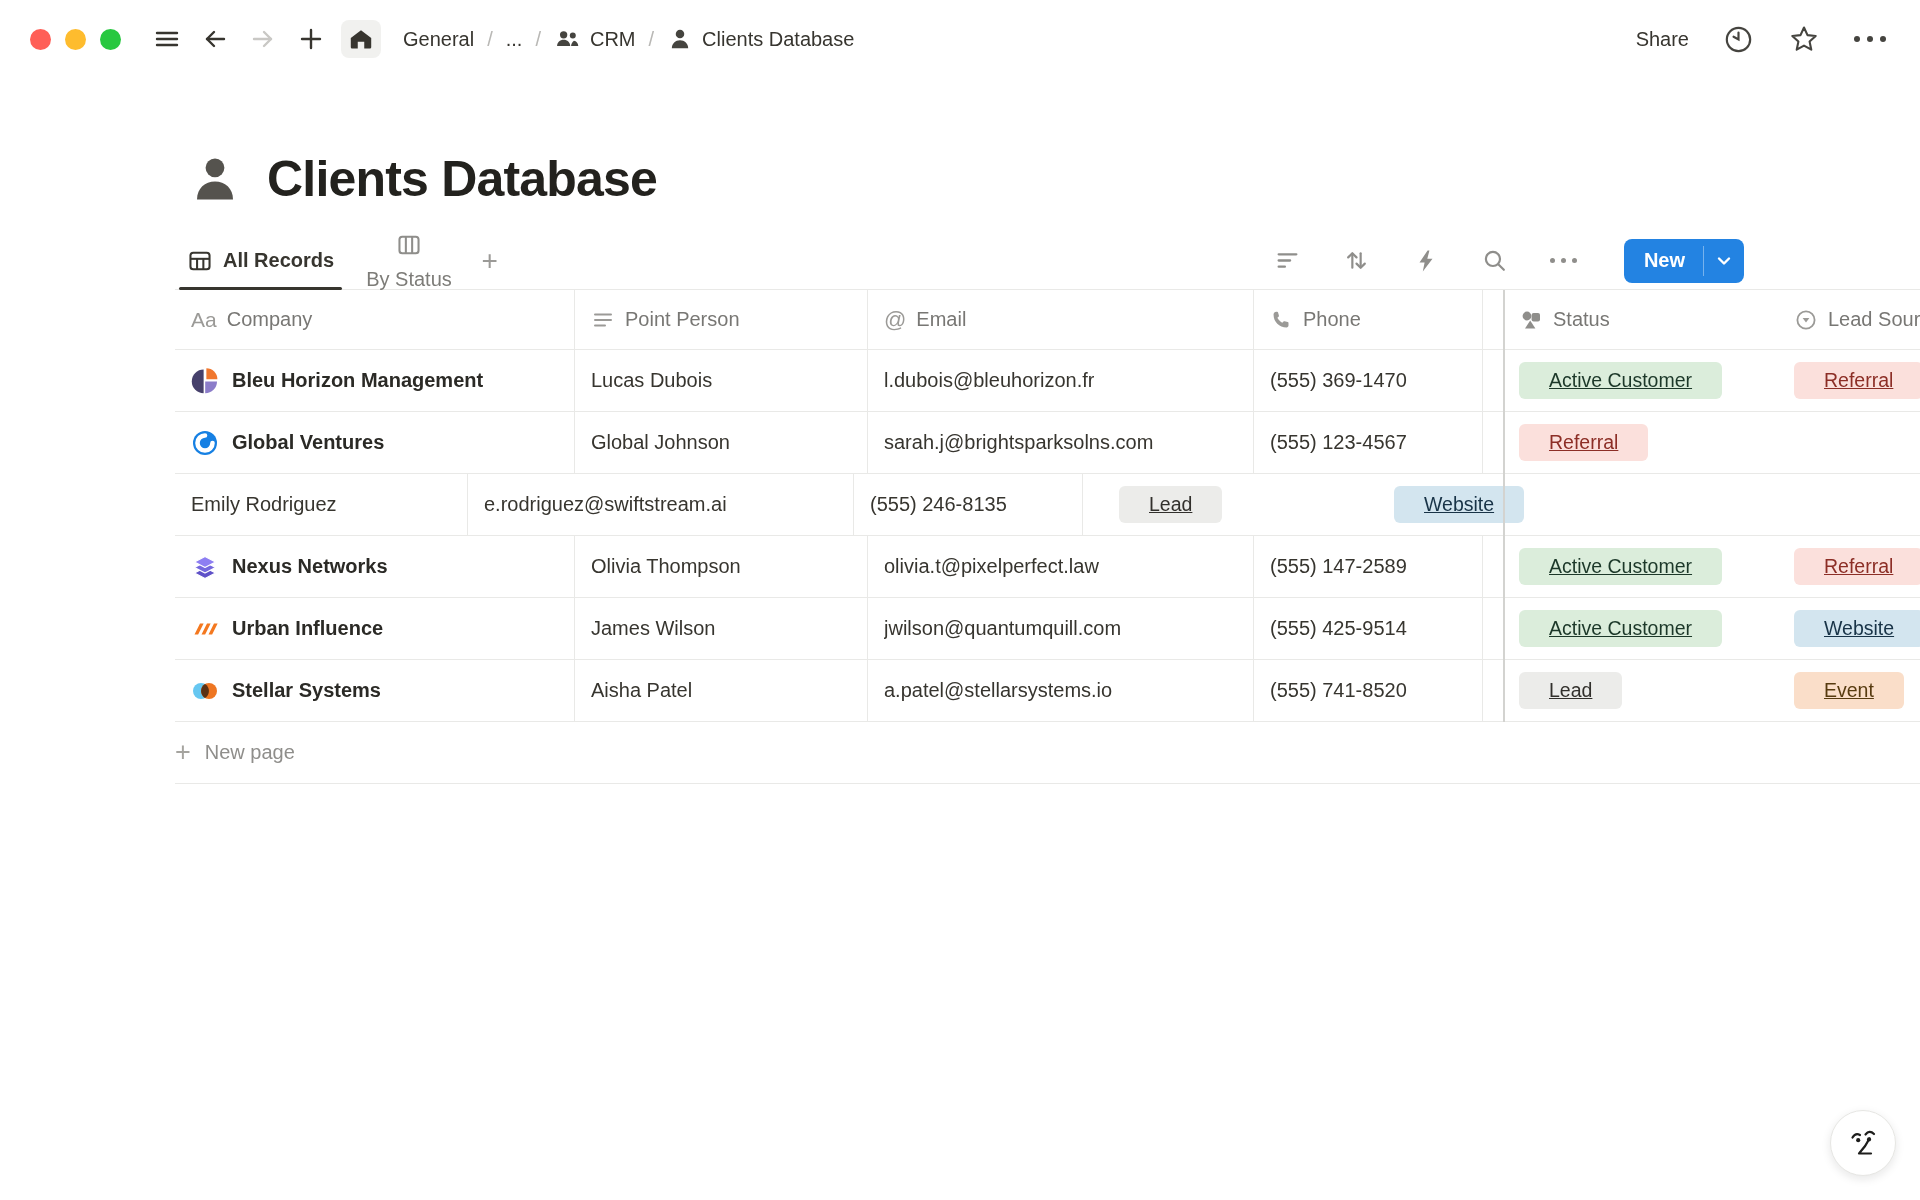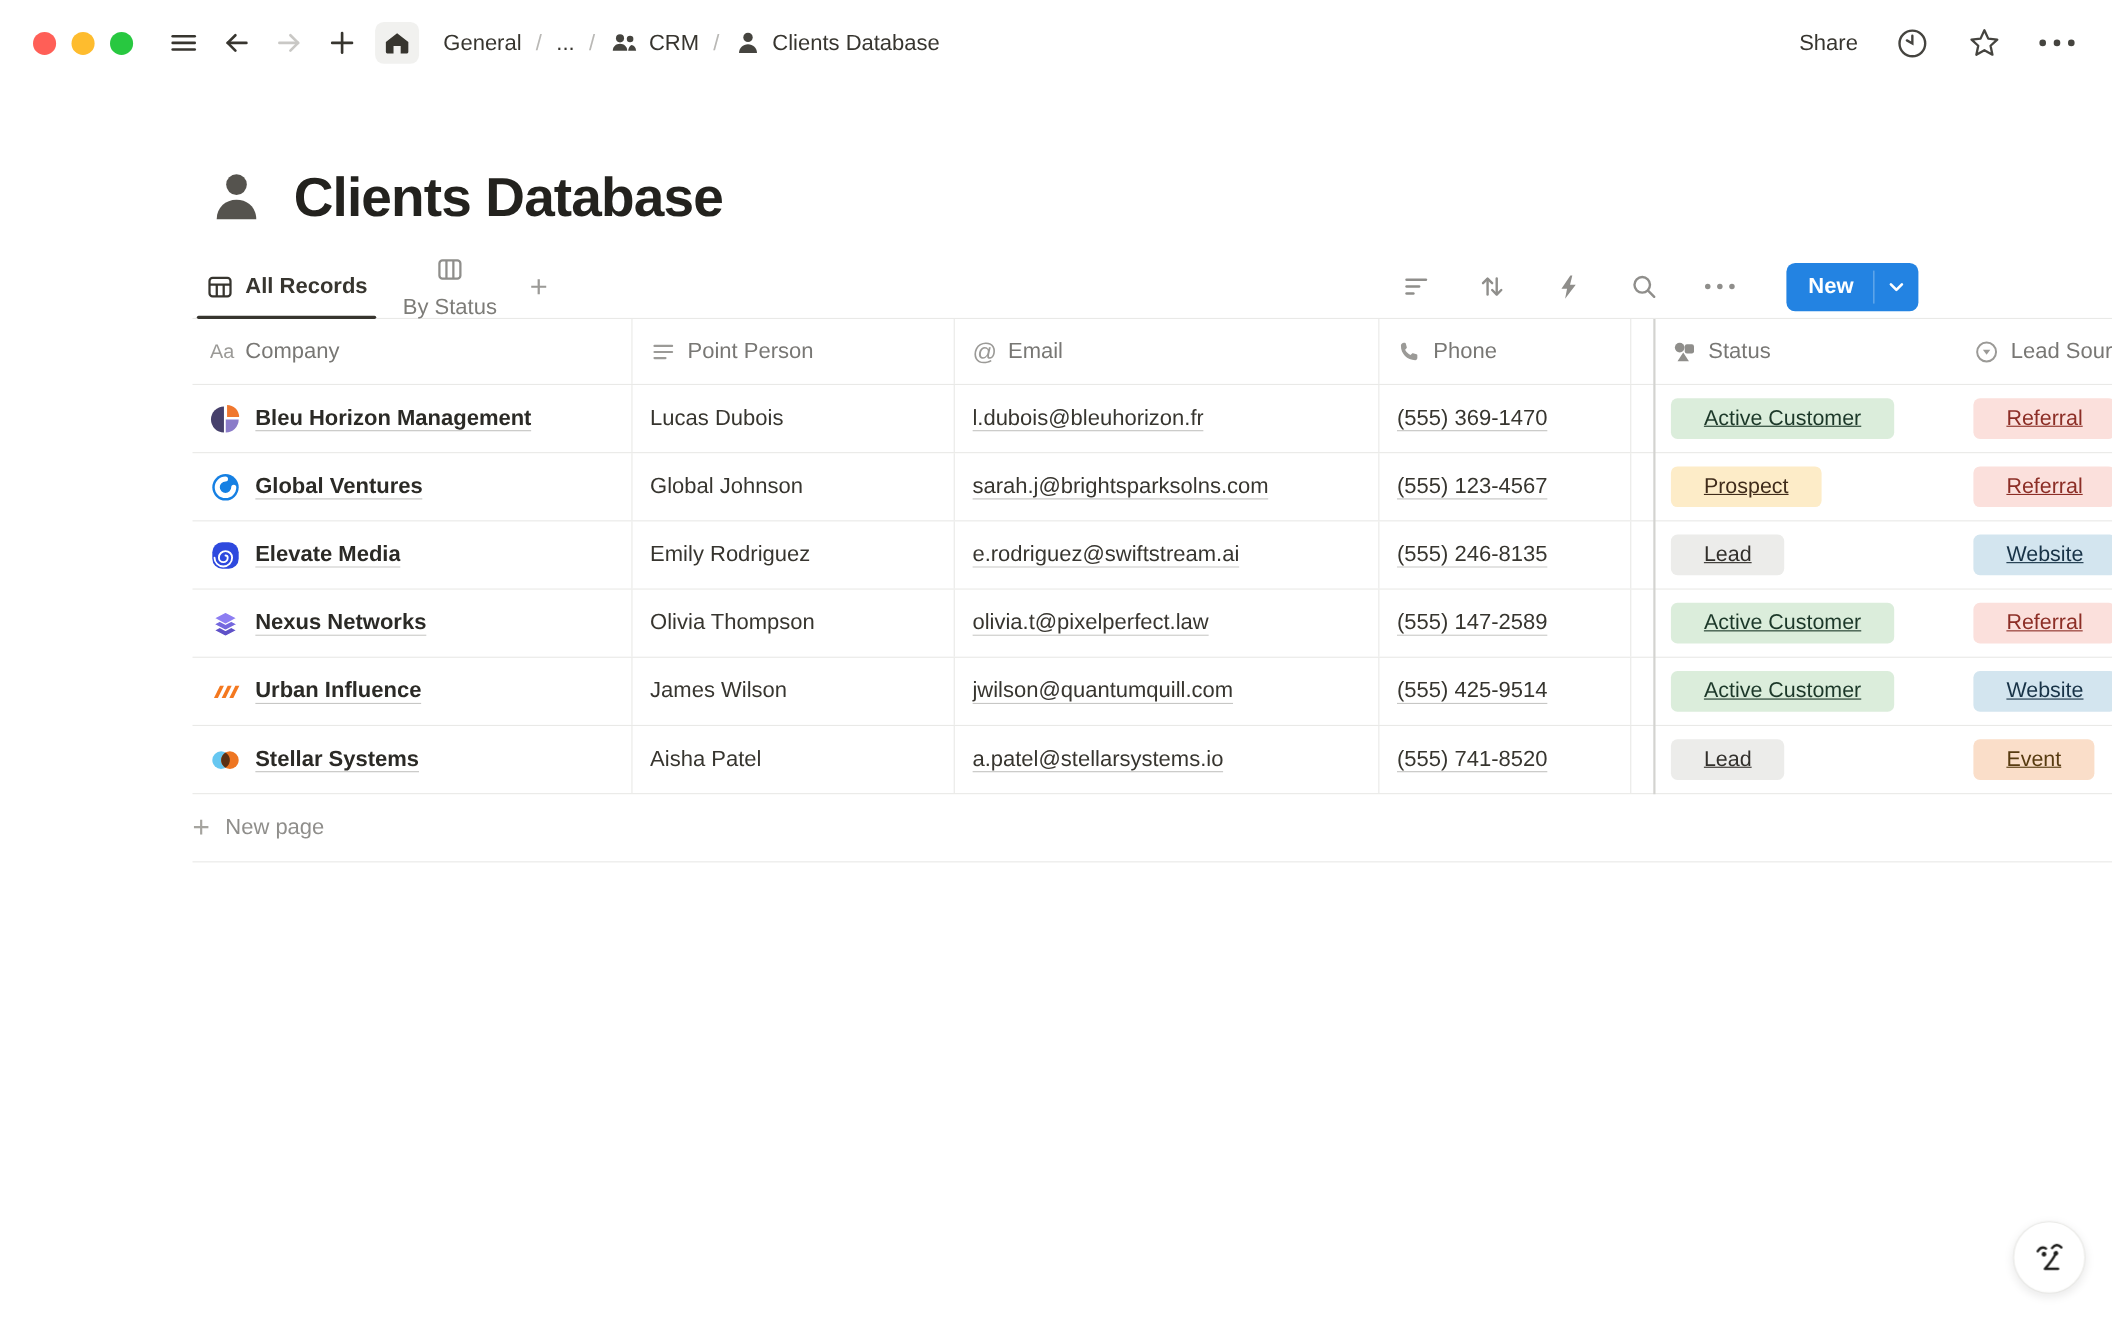"Aa" .aa { font-size: 18px -> 21px }
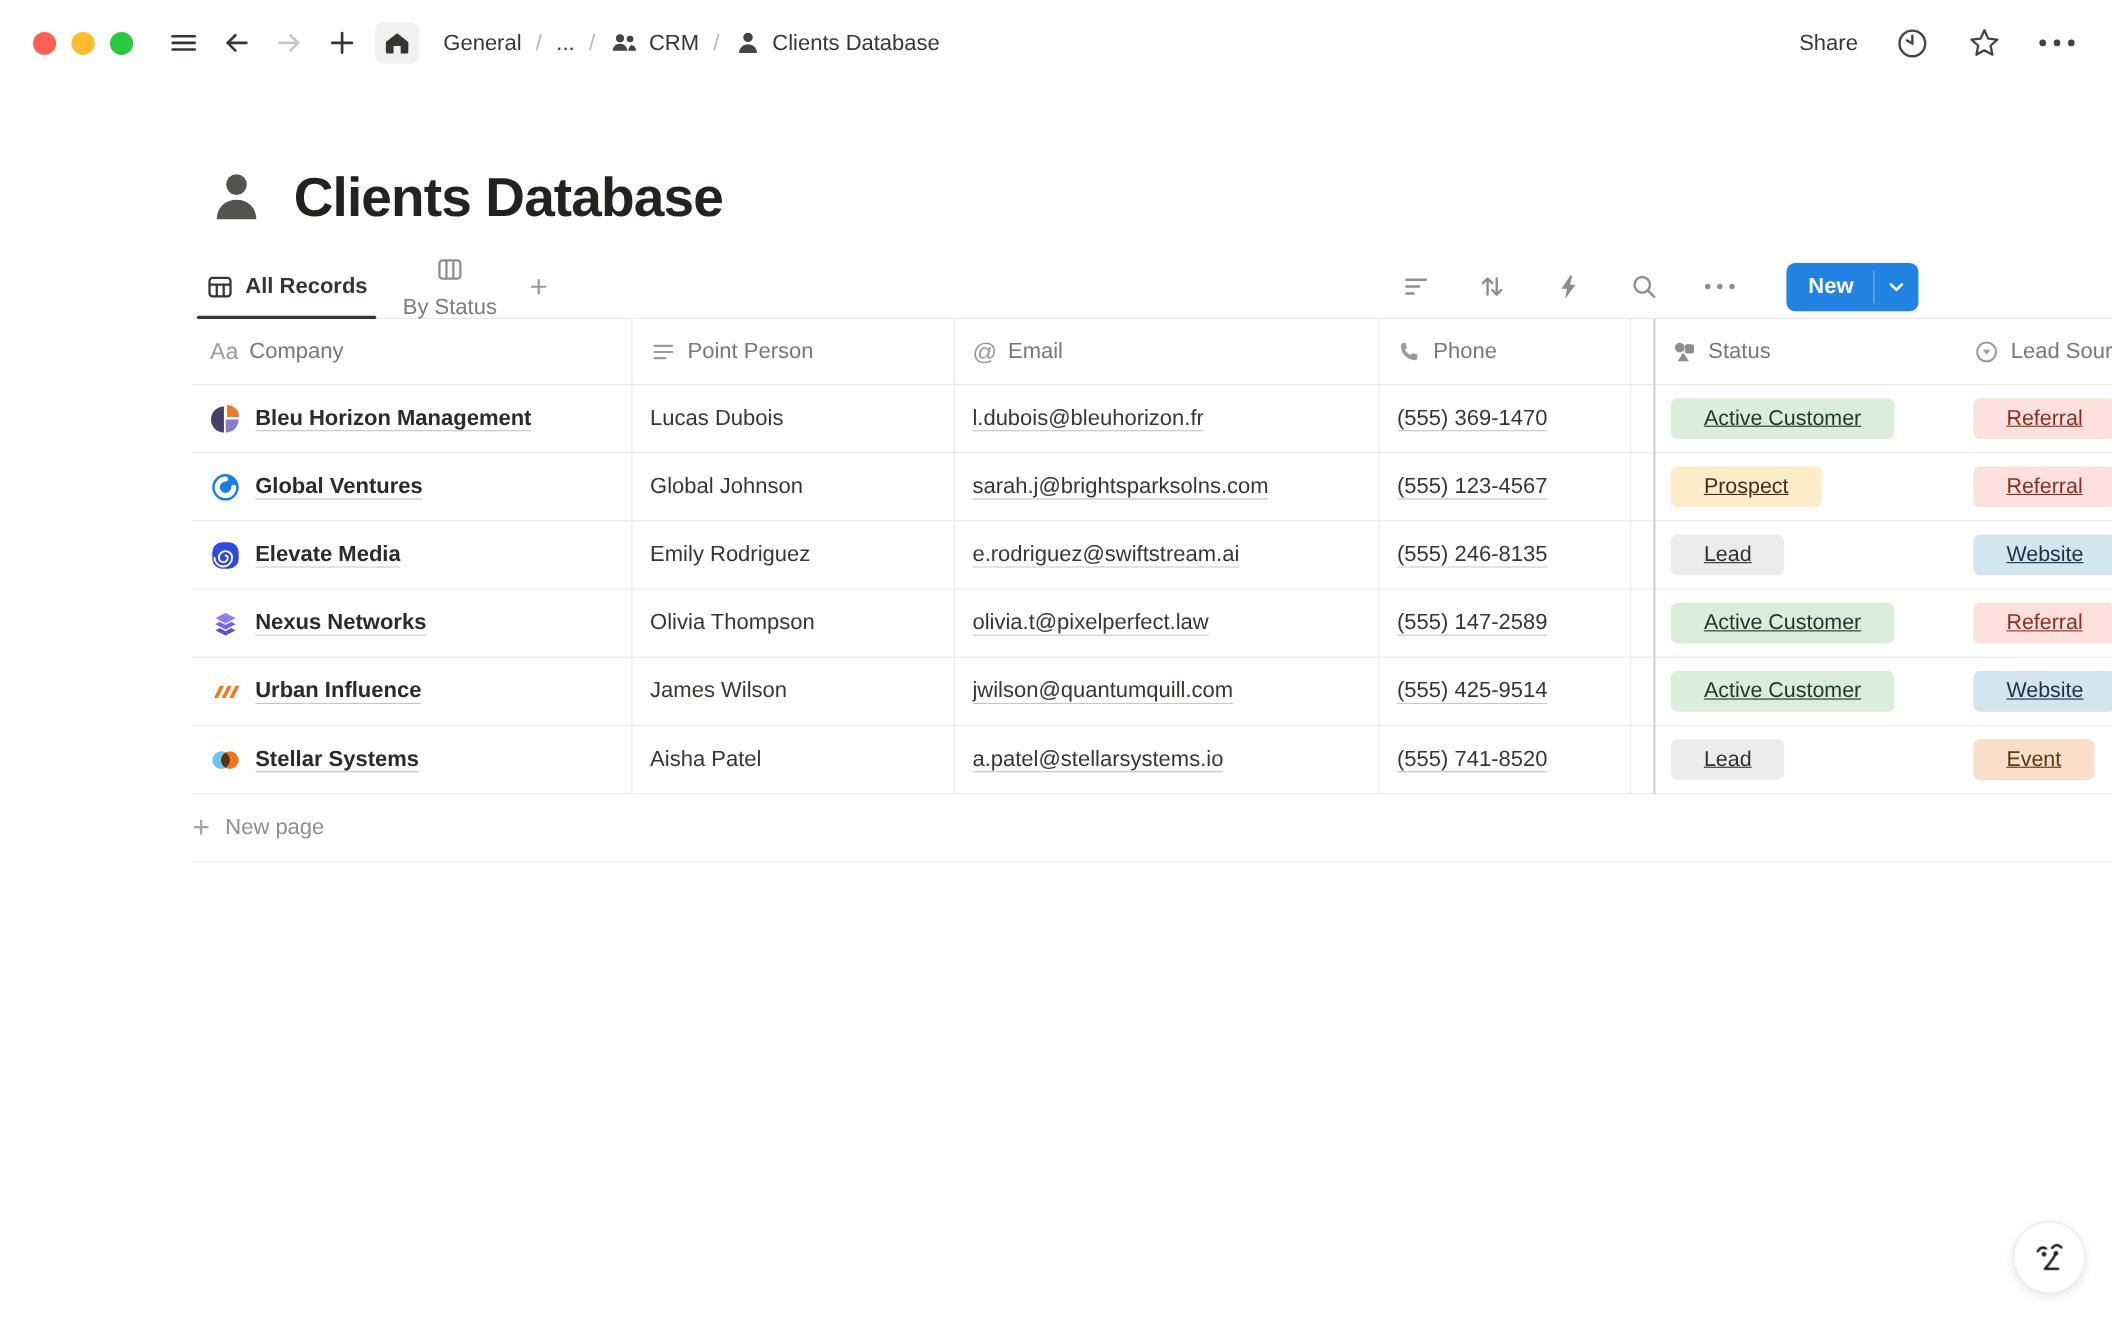"Prospect" div.cell { html: <div> <span>Prospect</span> </div> -> none }
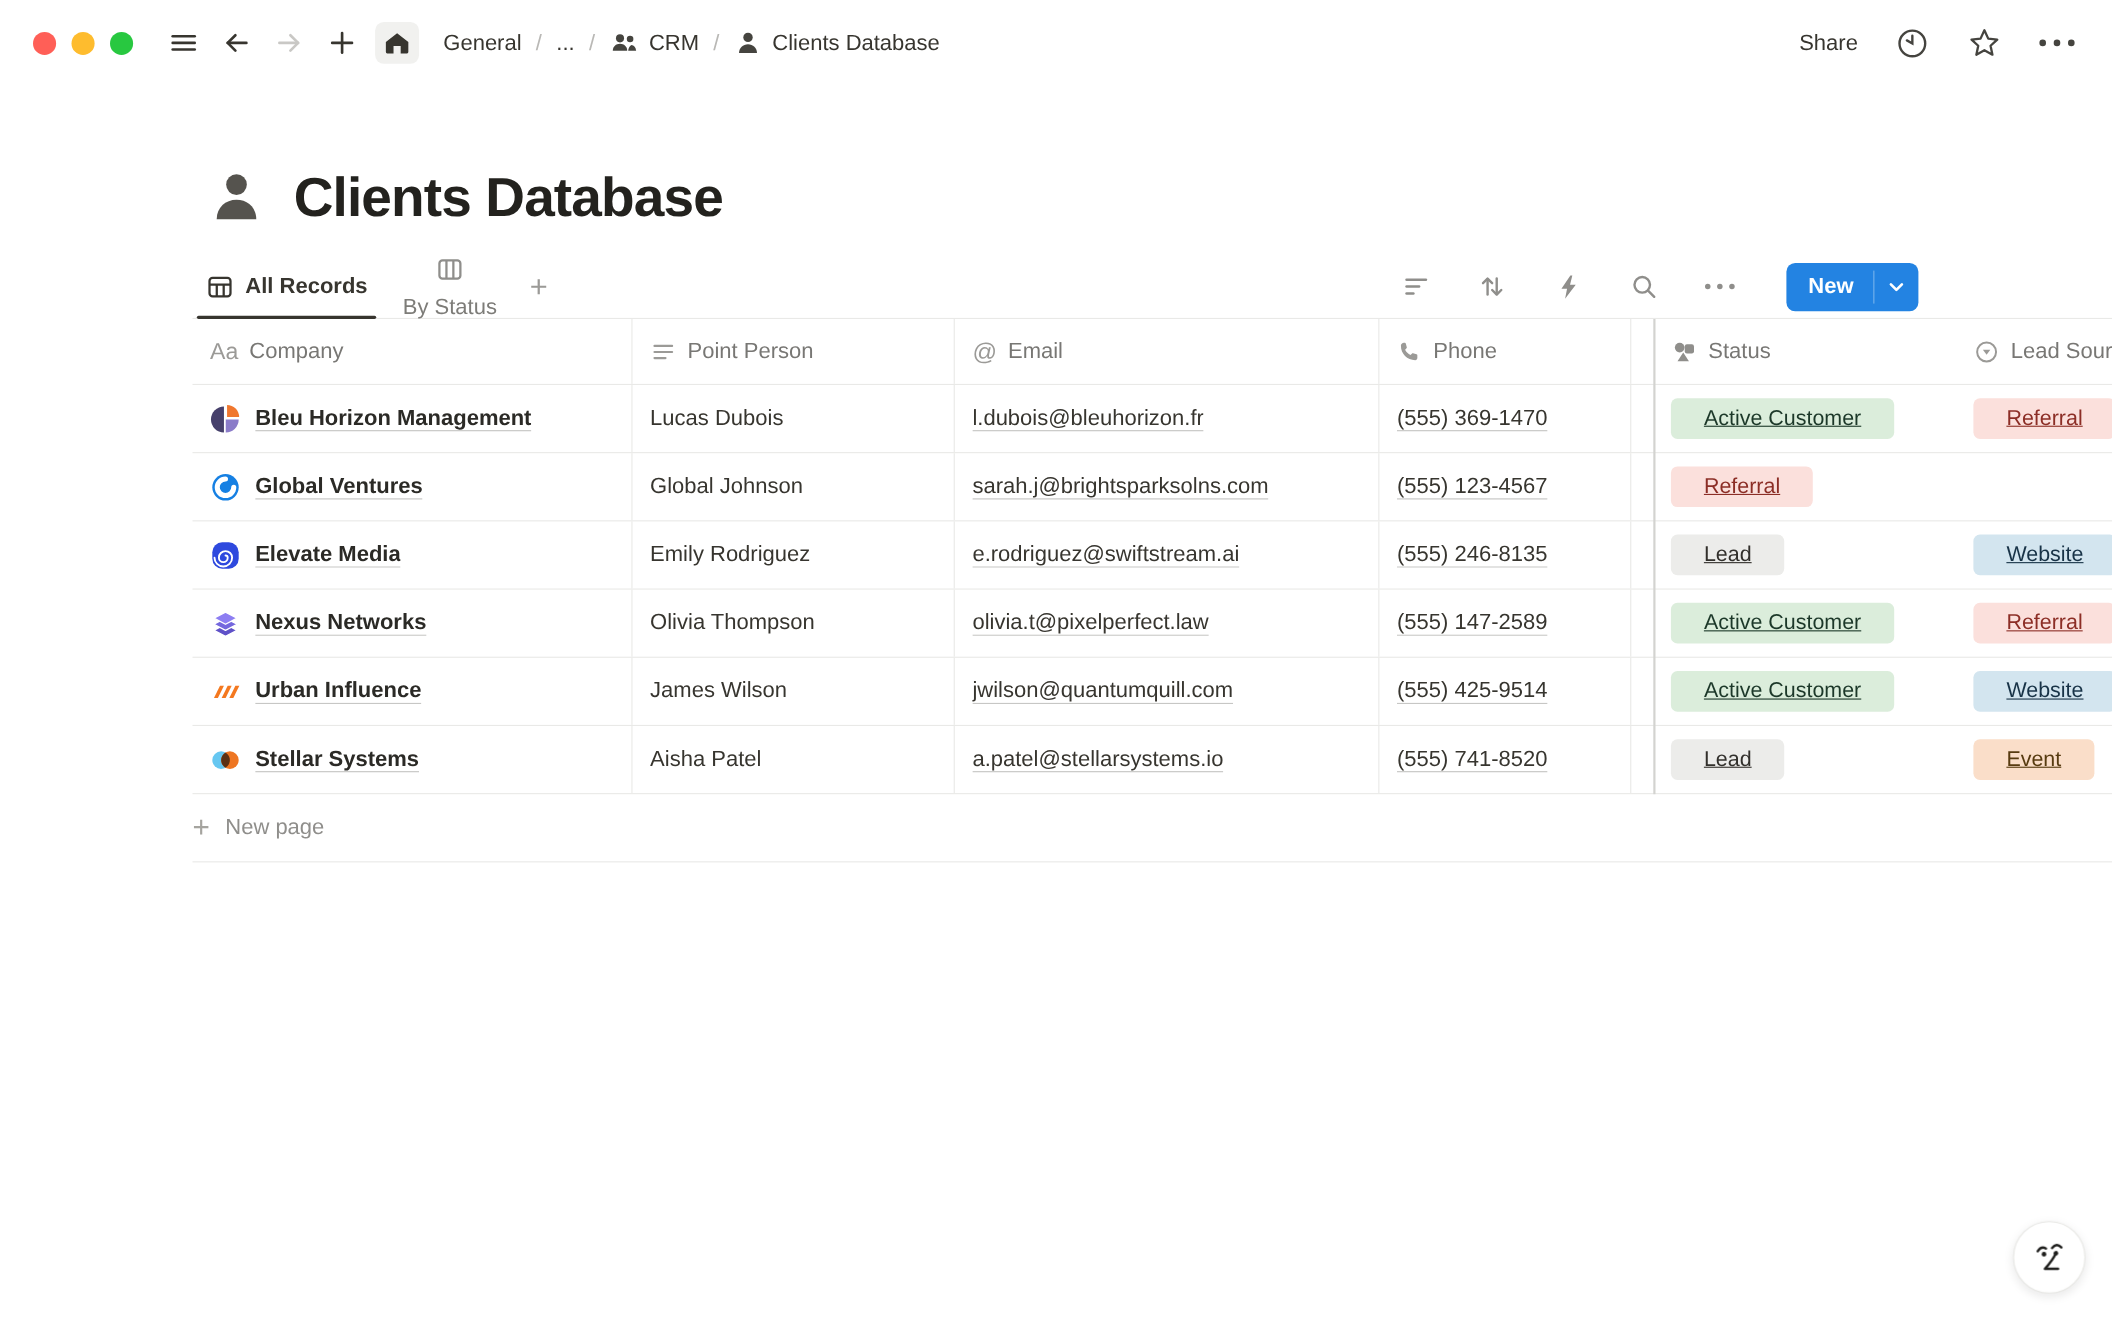"Elevate Media" div.cell { html: <div> <span> <svg> <rect></rect> <path></path> </svg> </span> <span>Elevate Media</span> </div> -> none }
